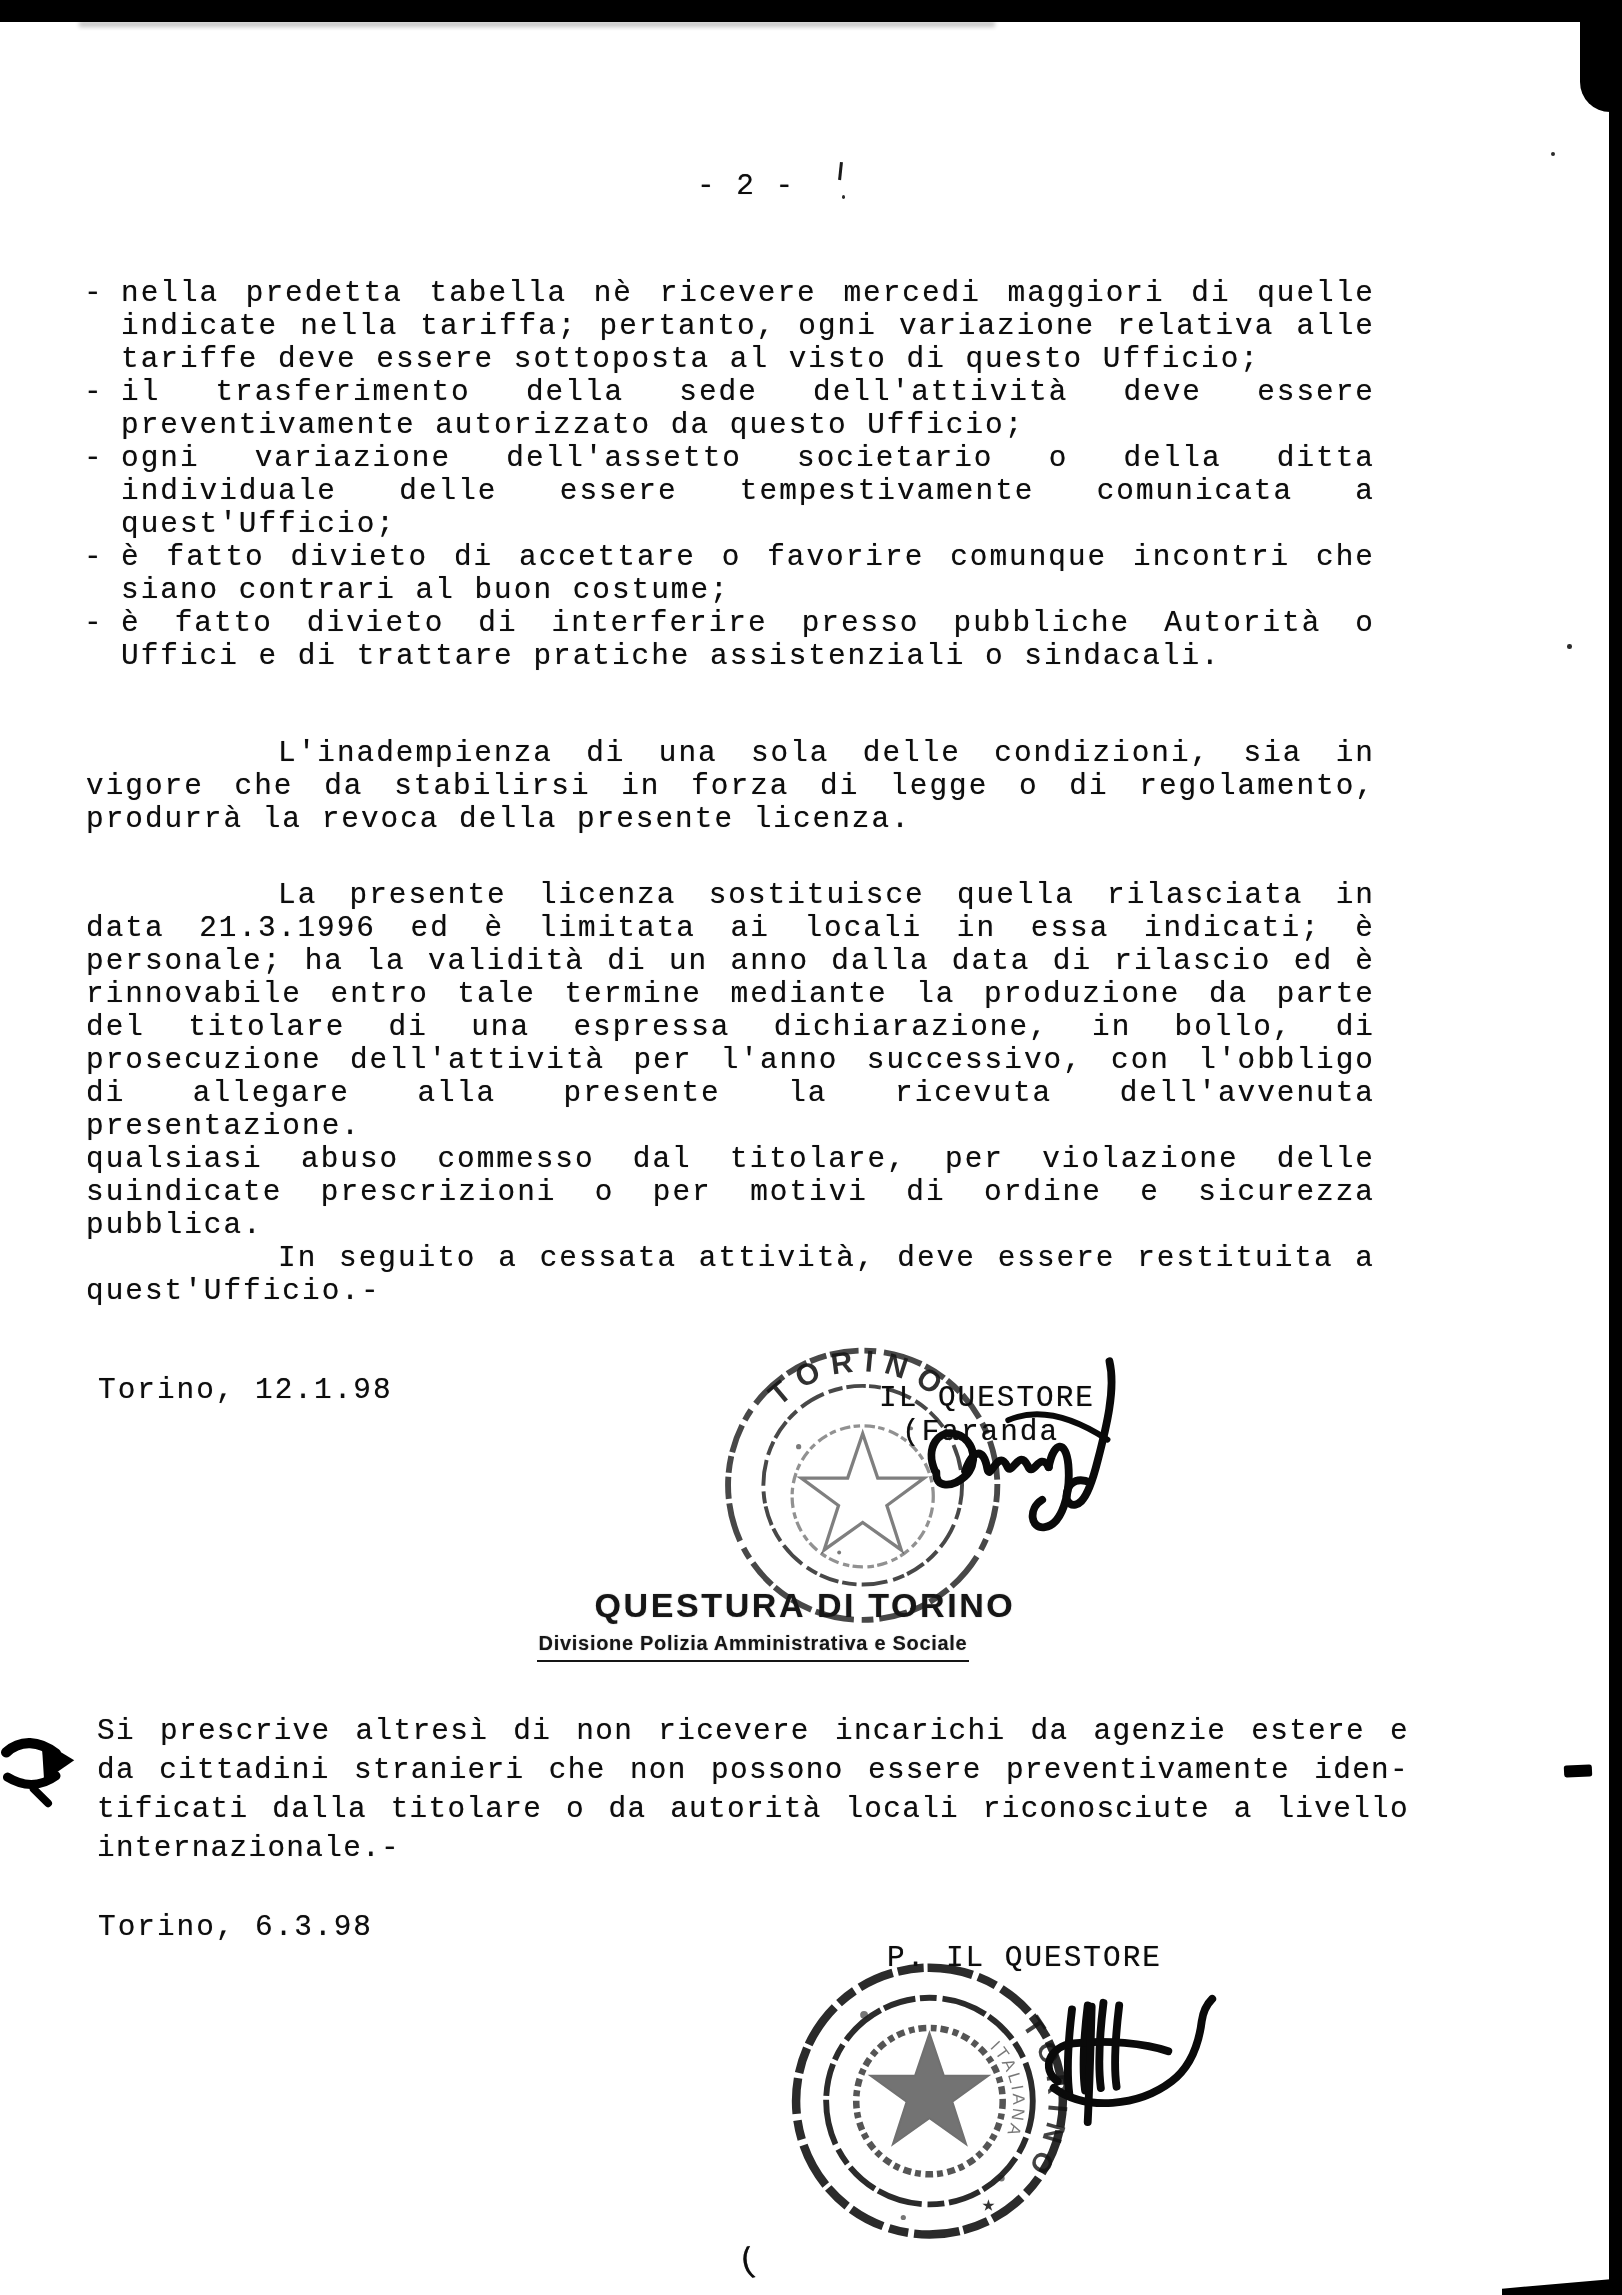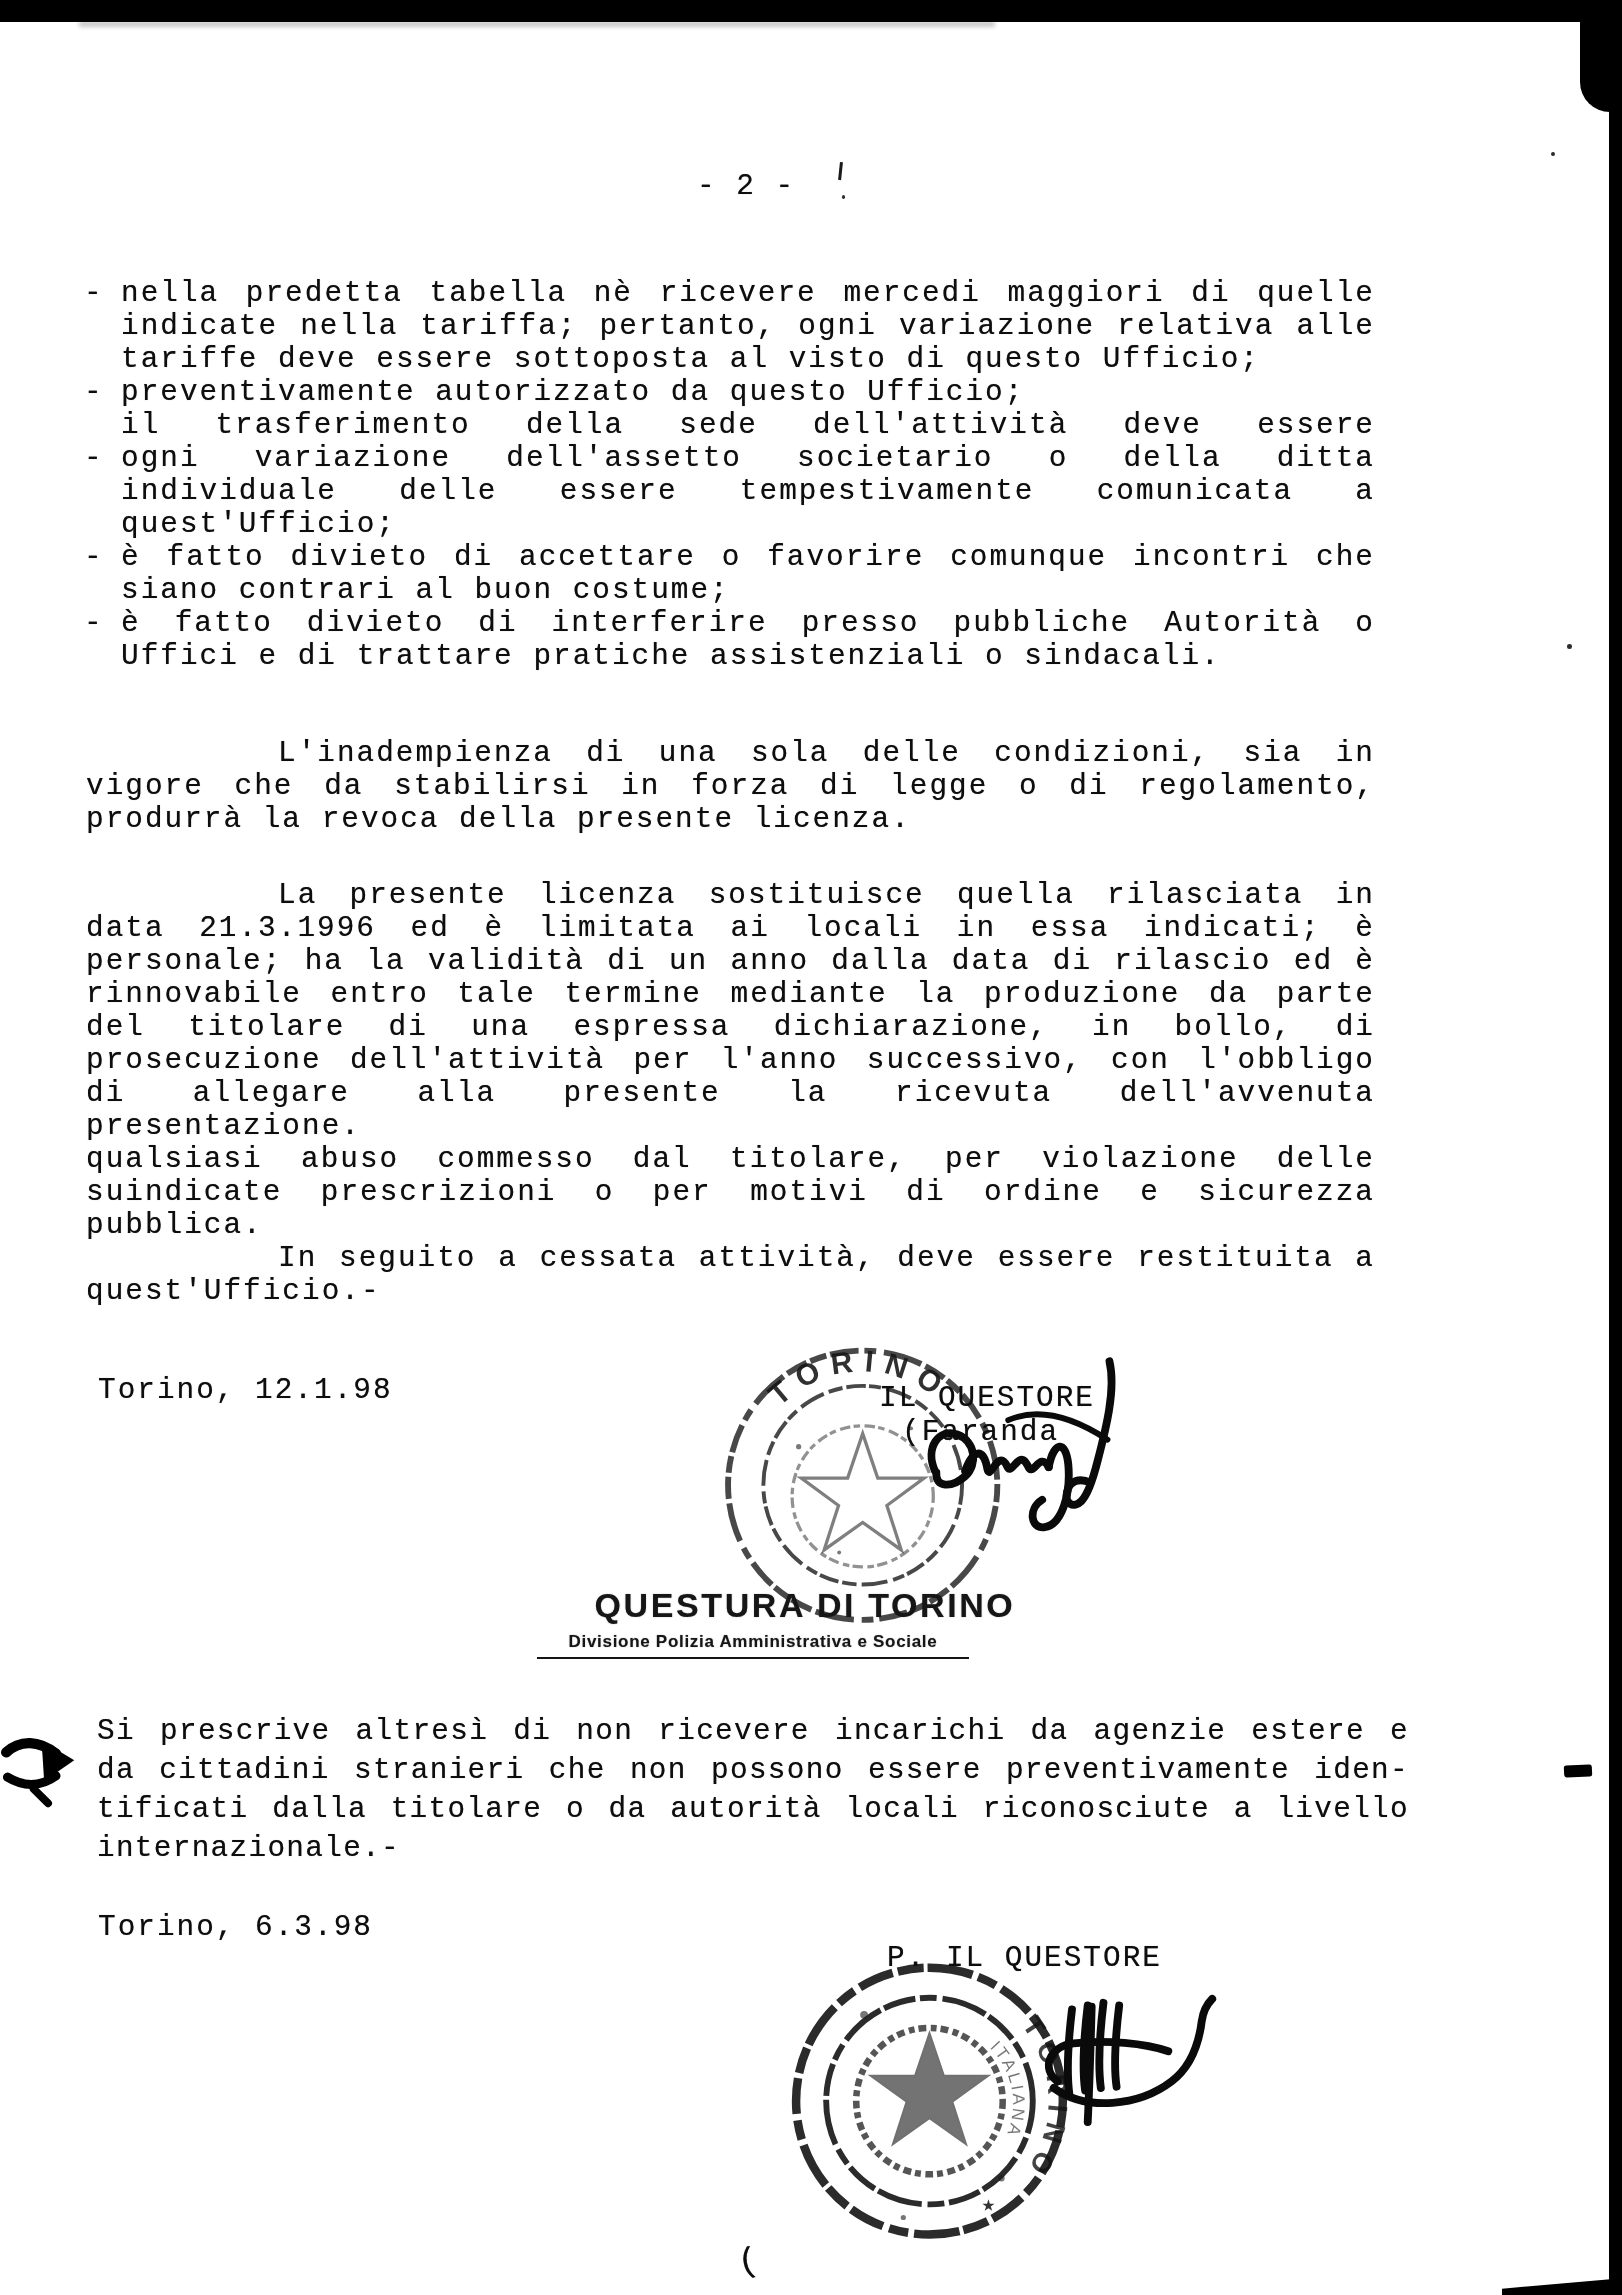"preventivamente autorizzato da questo" div.tl { order: before "il trasferimento della sede" -> after "il trasferimento della sede" }
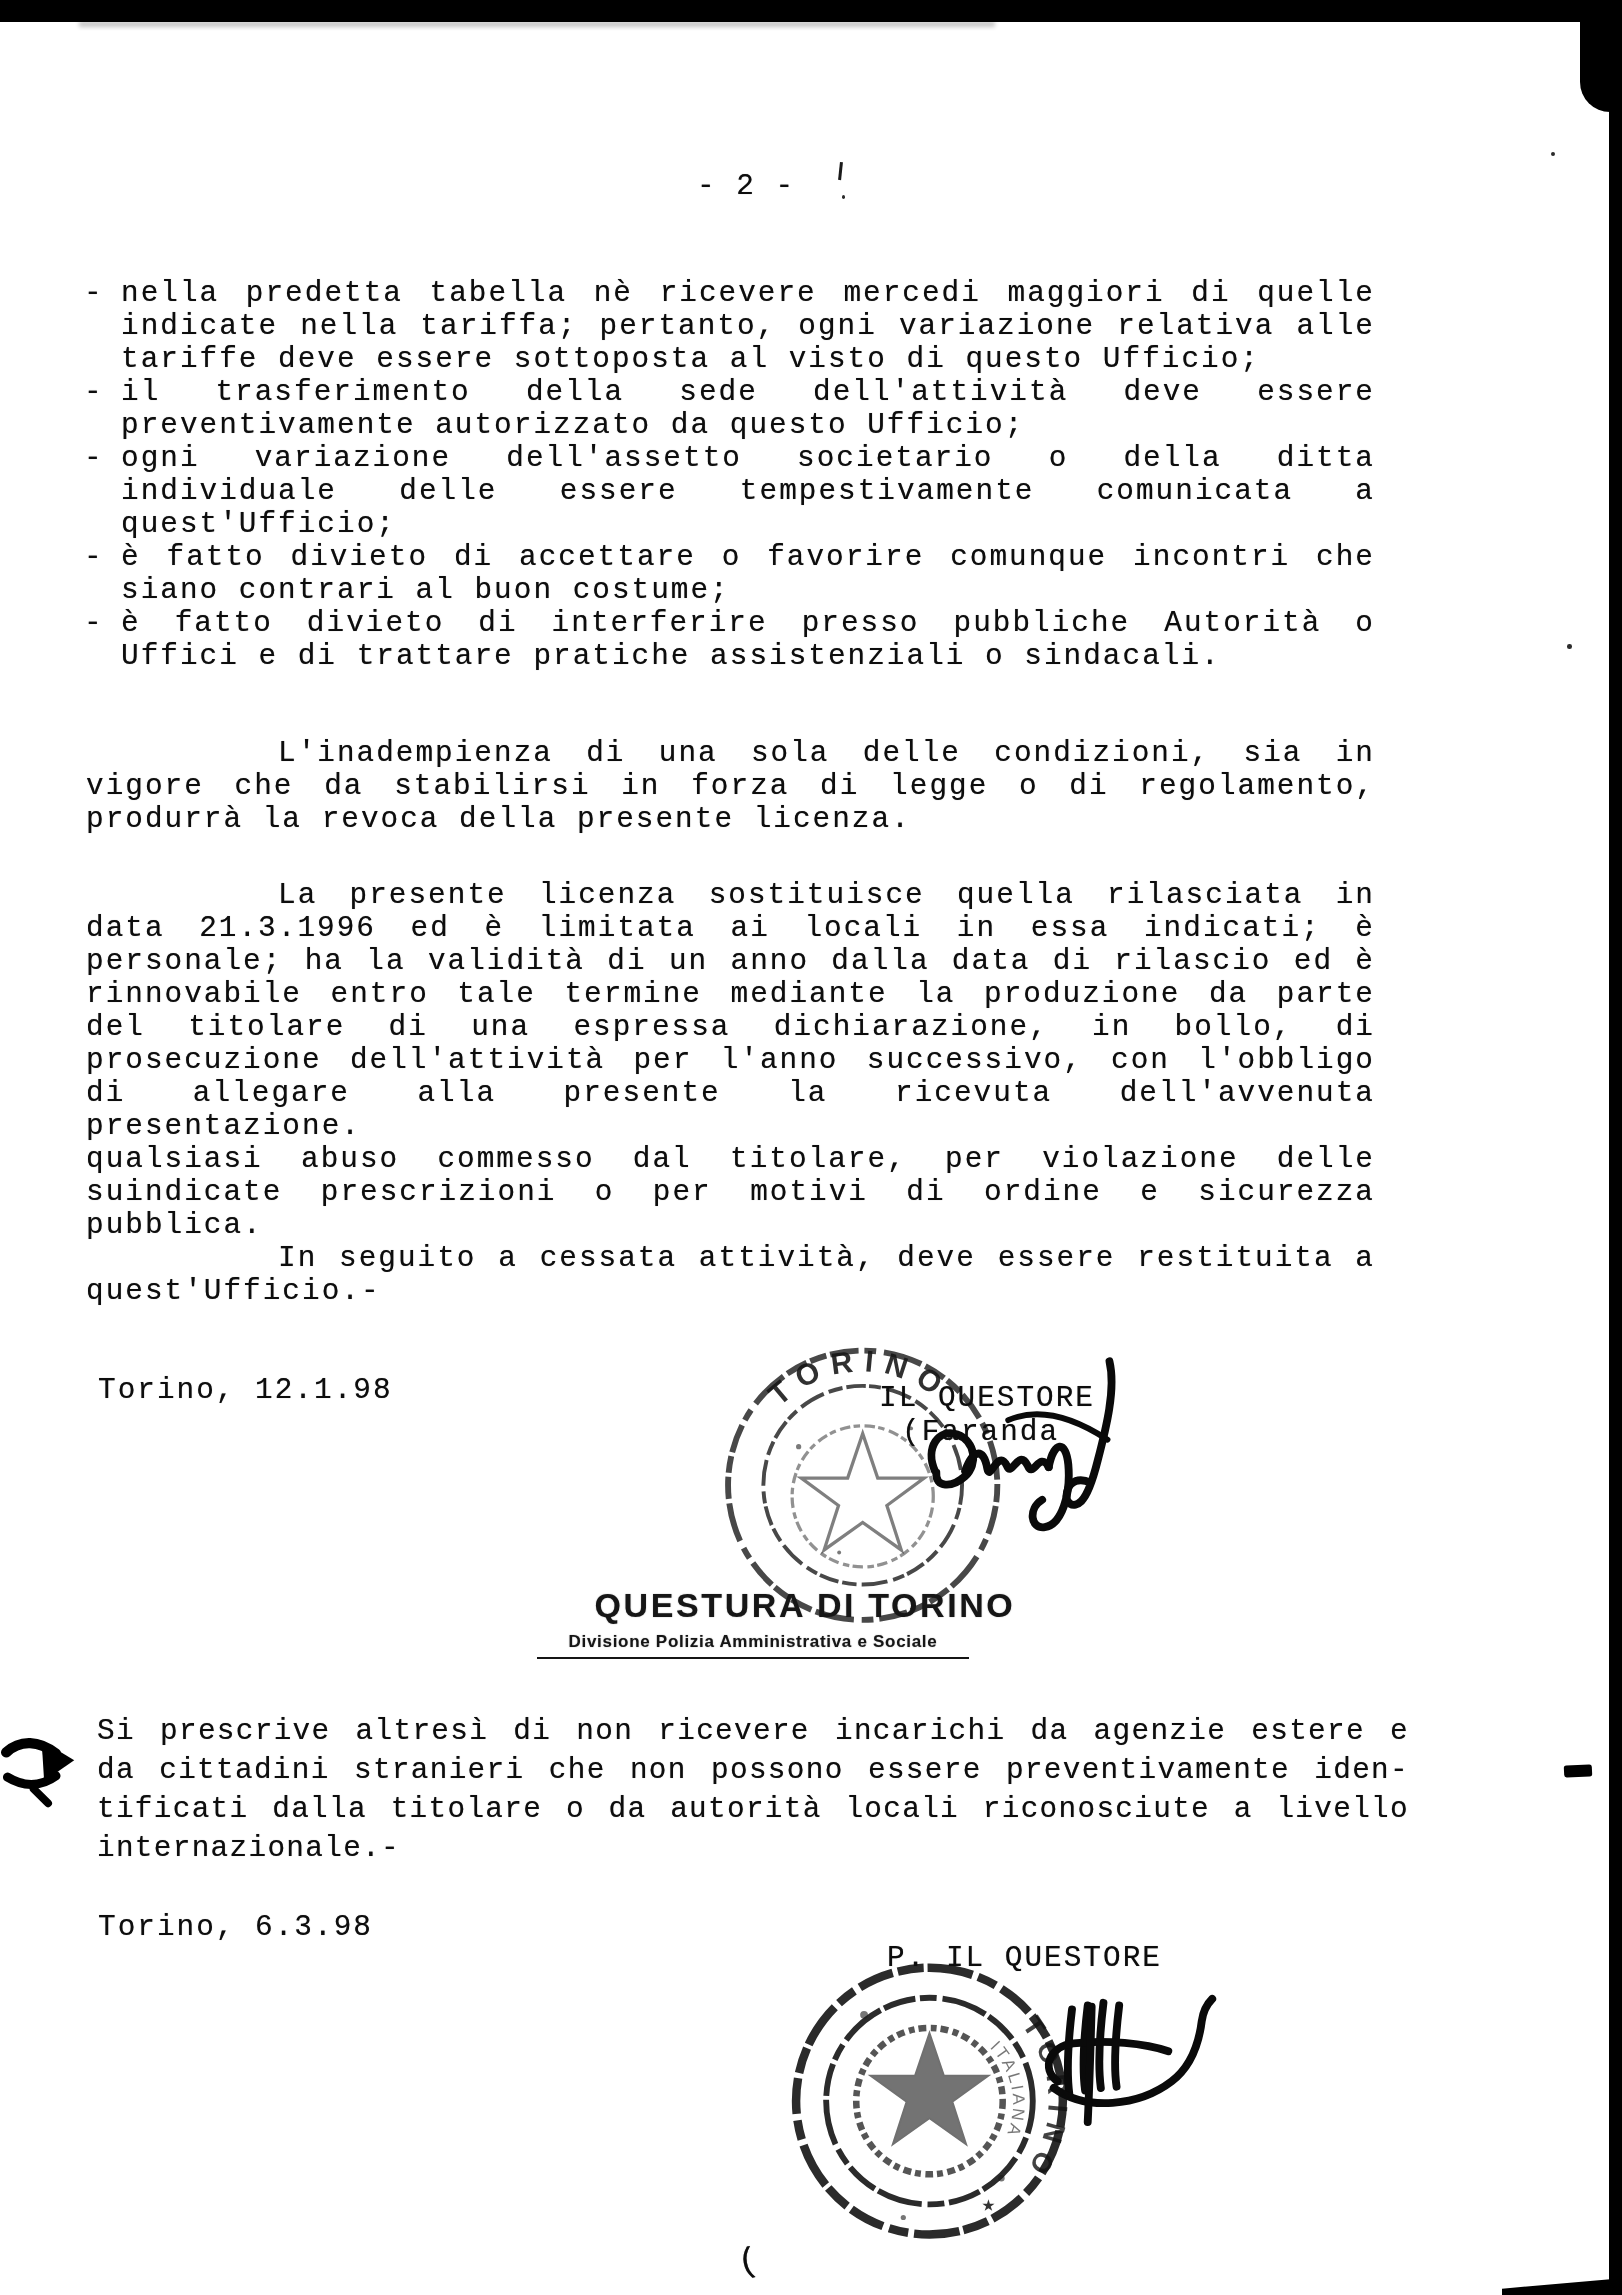"Divisione Polizia Amministrativa e" div.abs { font-size: 17px -> 20px }
